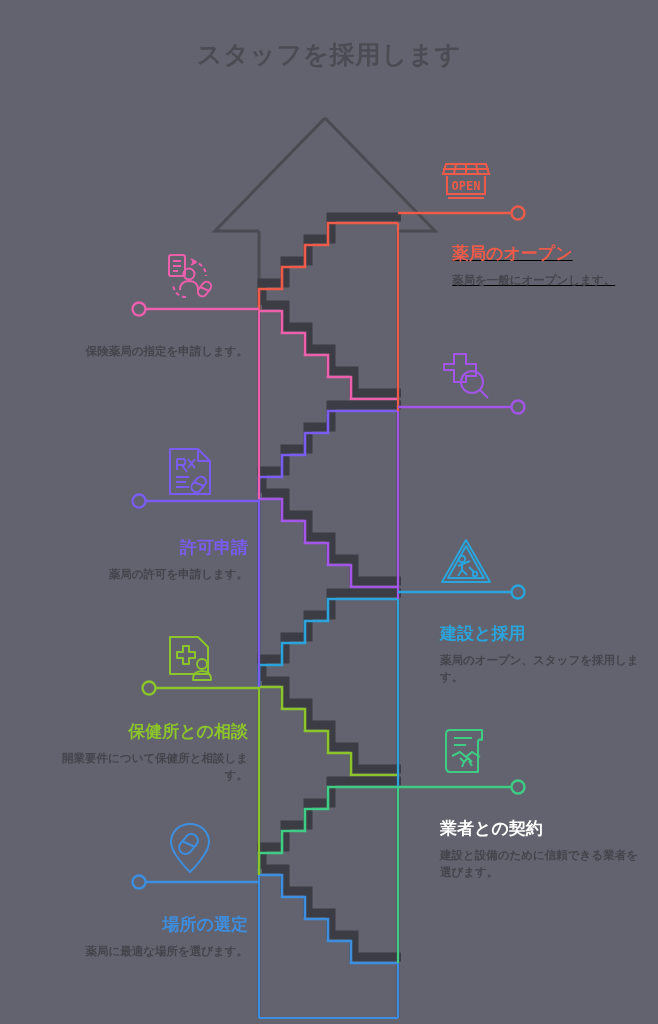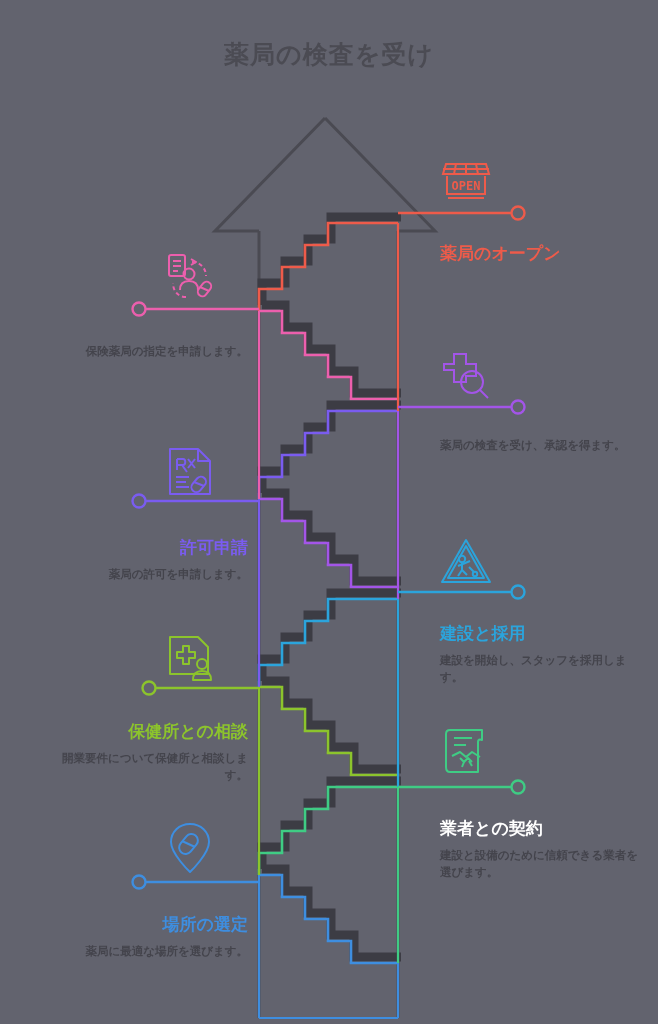"薬局の検査を受け" div { text: 薬局の検査を受け -> スタッフを採用します }
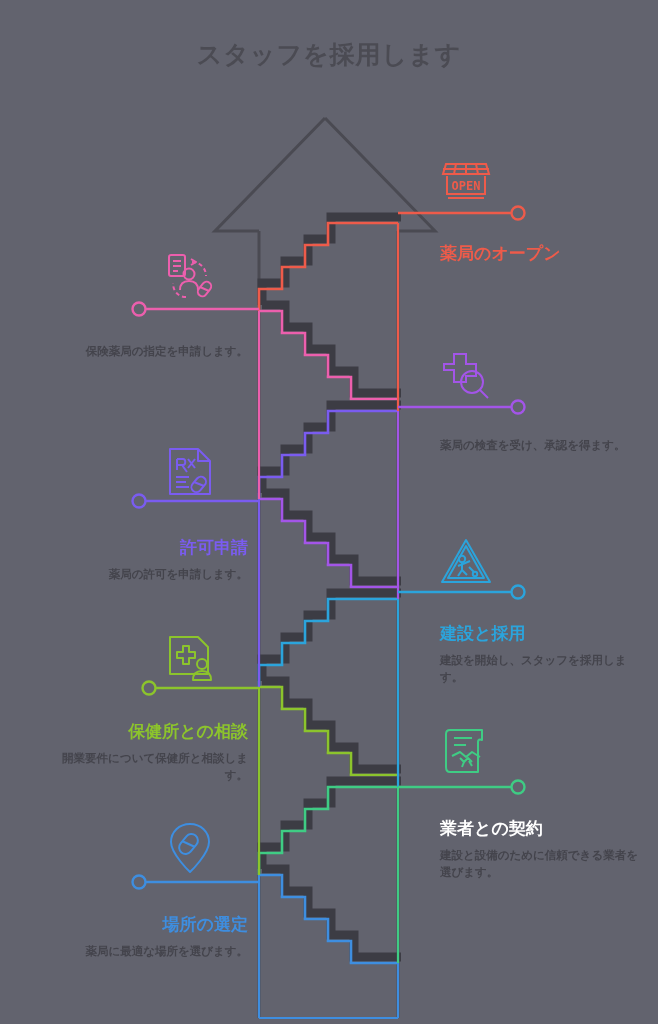"薬局のオープン" div.step-block { left: 440px -> 452px; text-decoration: none -> underline }
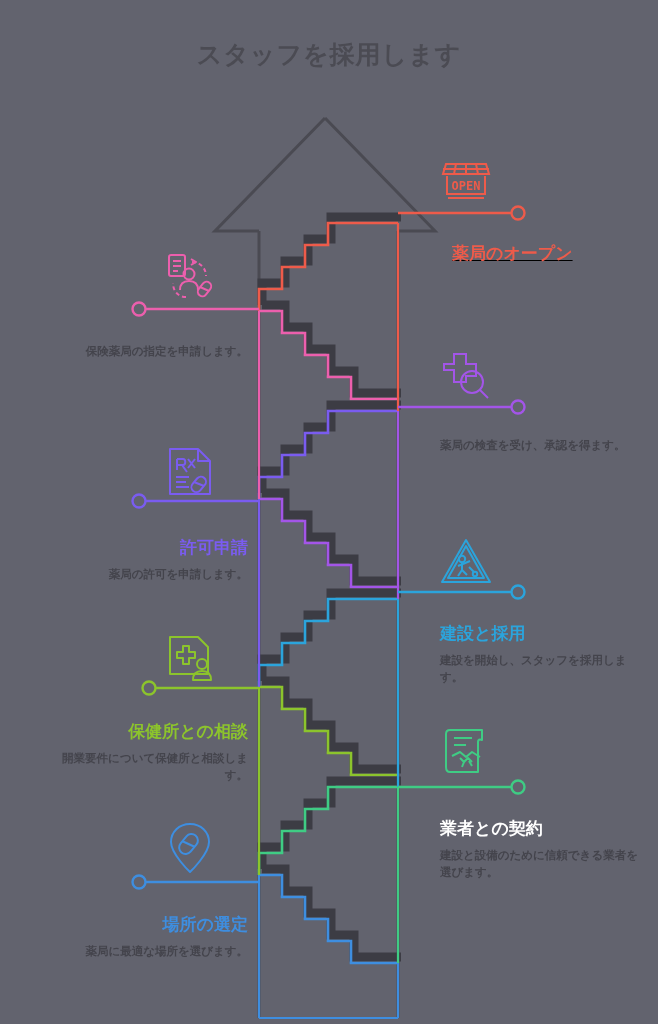"薬局を一般にオープンします。" p.step-desc { html: none -> <p>薬局を一般にオープンします。</p> }
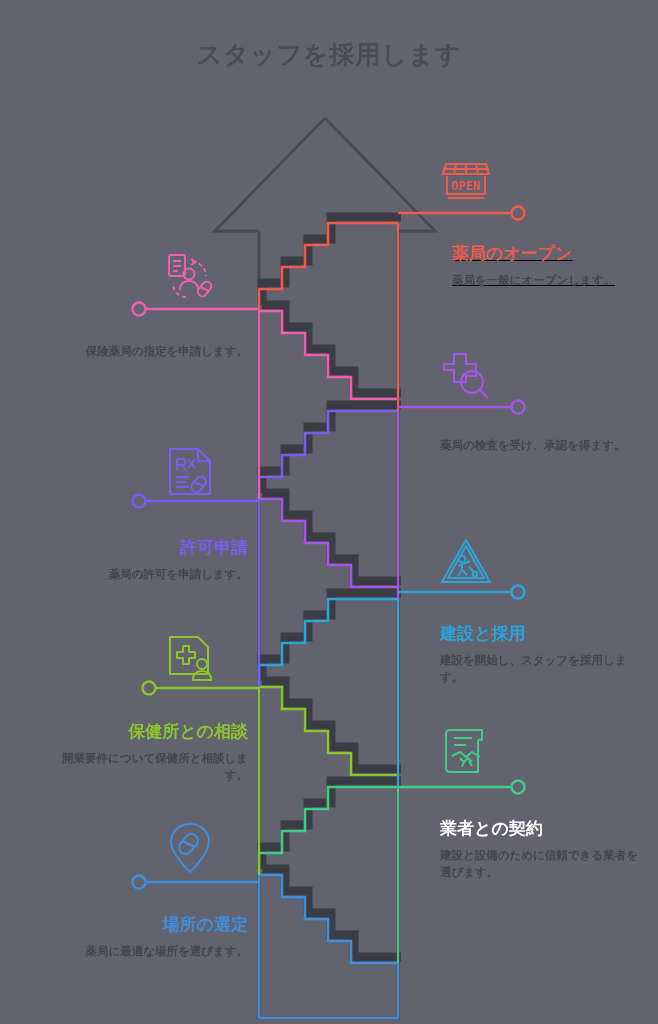"薬局の検査を受け、承認を得ます。" p.step-desc { html: <p>薬局の検査を受け、承認を得ます。</p> -> none }
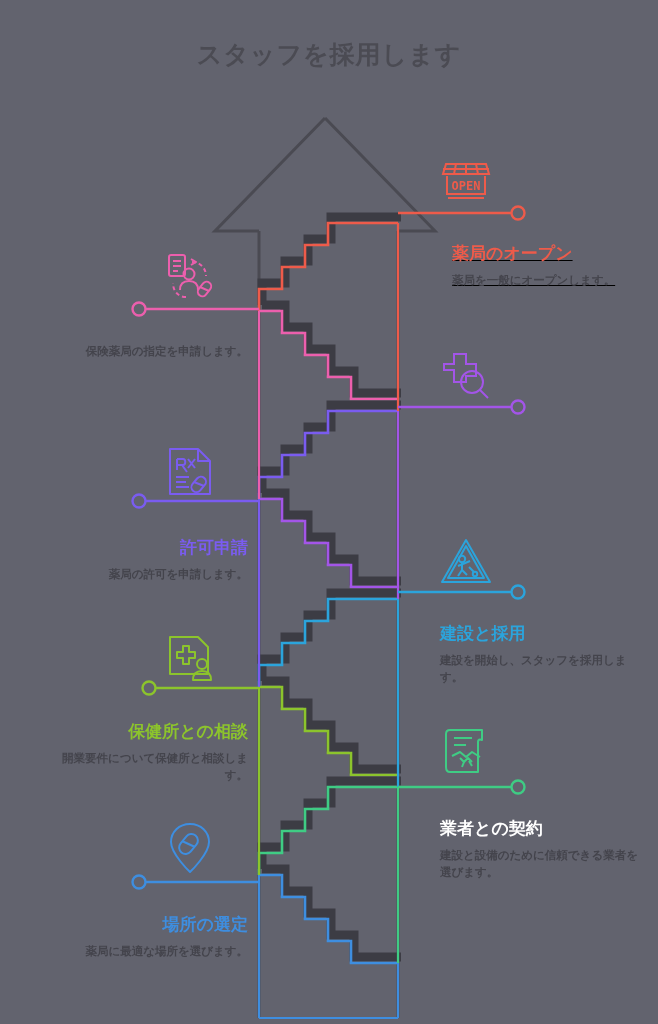"建設を開始し、スタッフを採用します。" p.step-desc { text: 建設を開始し -> 薬局のオープン }
